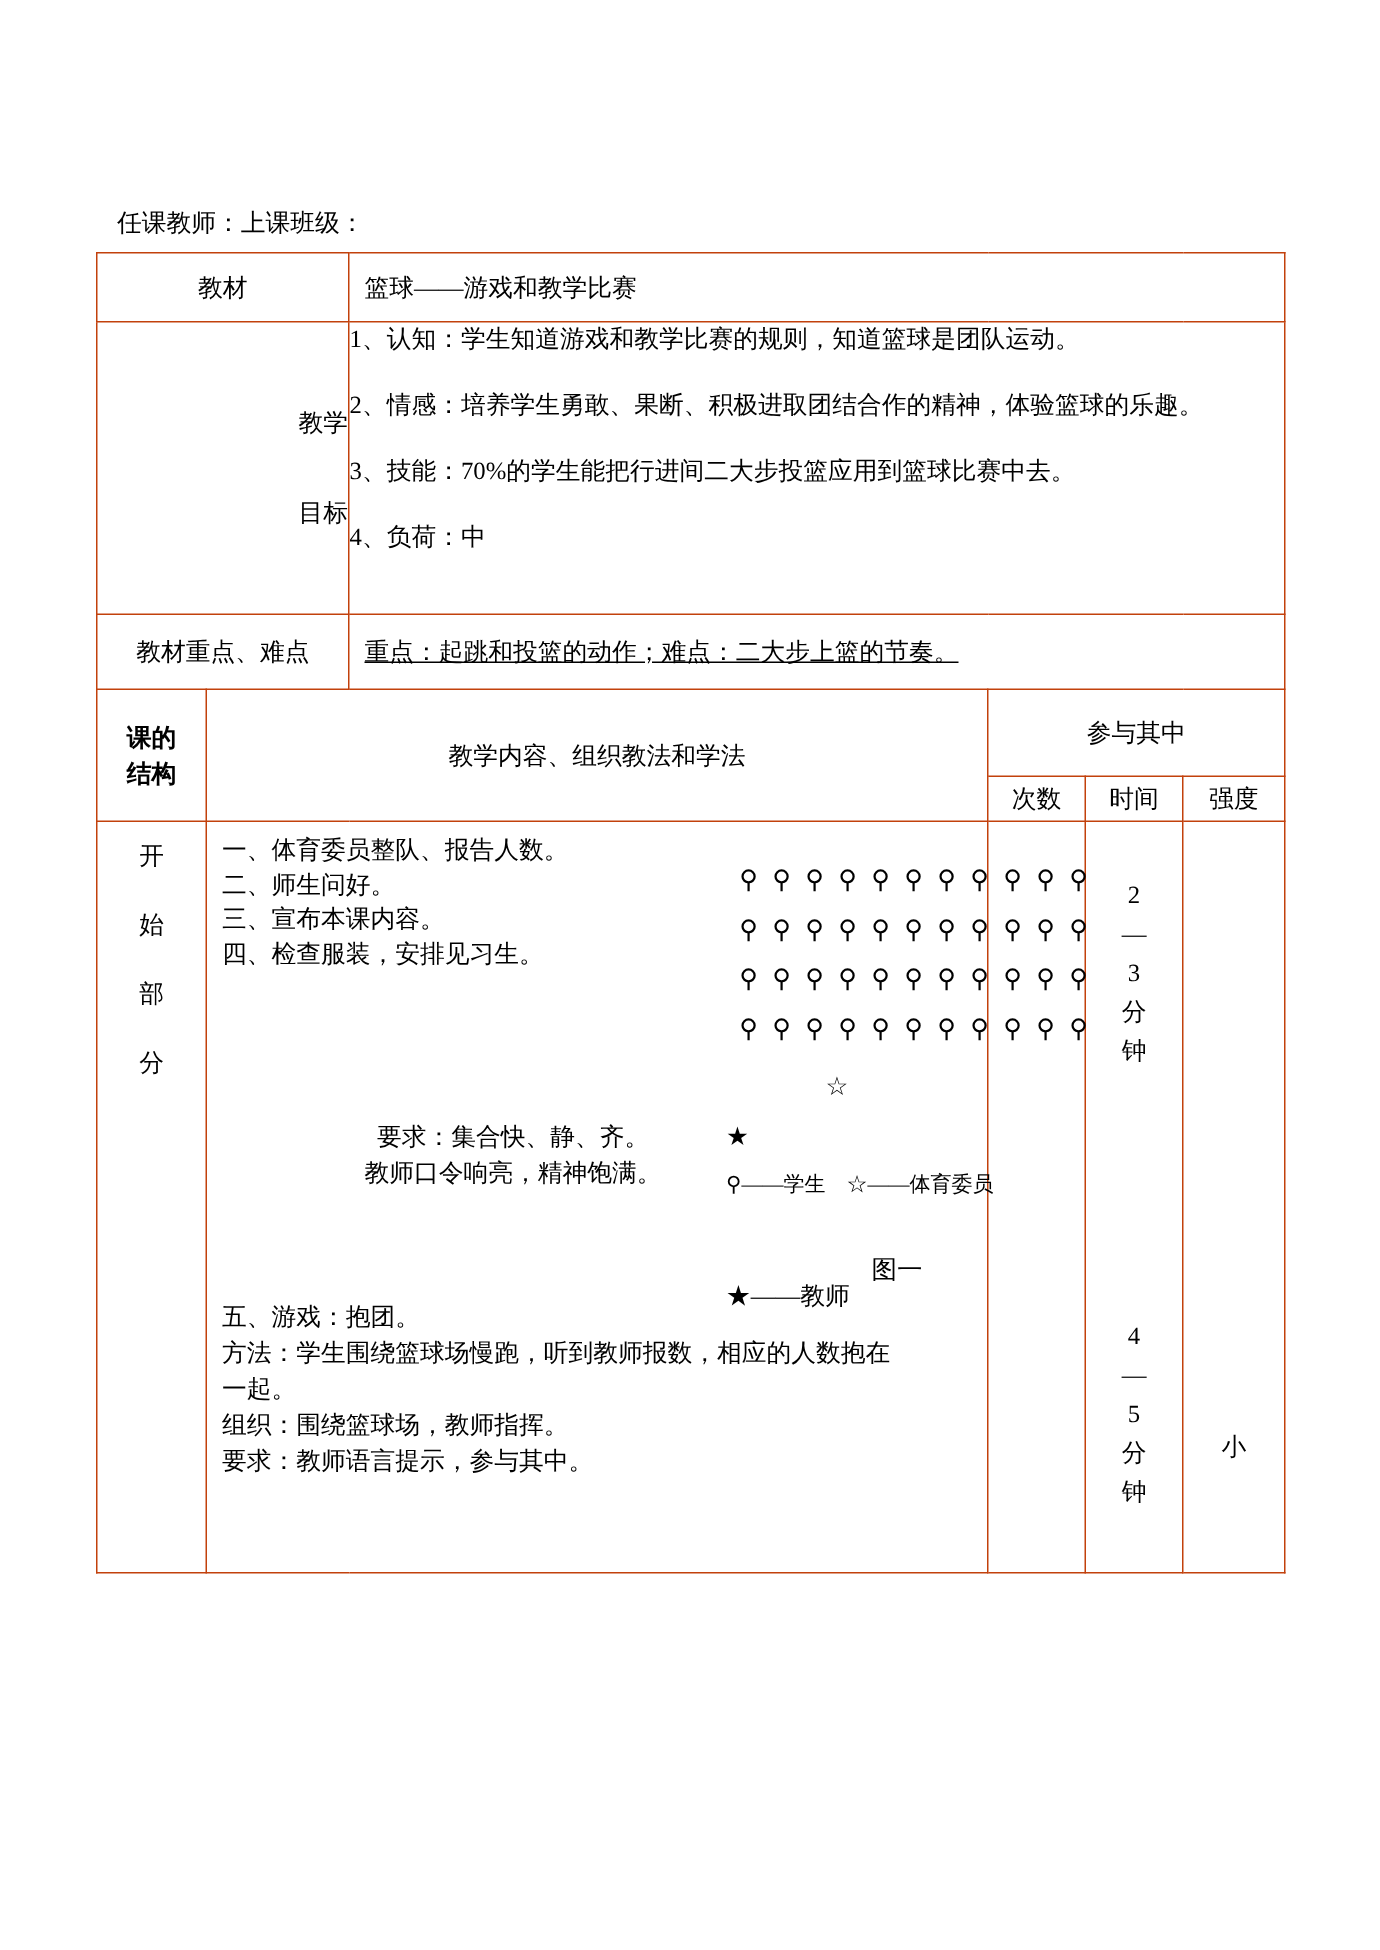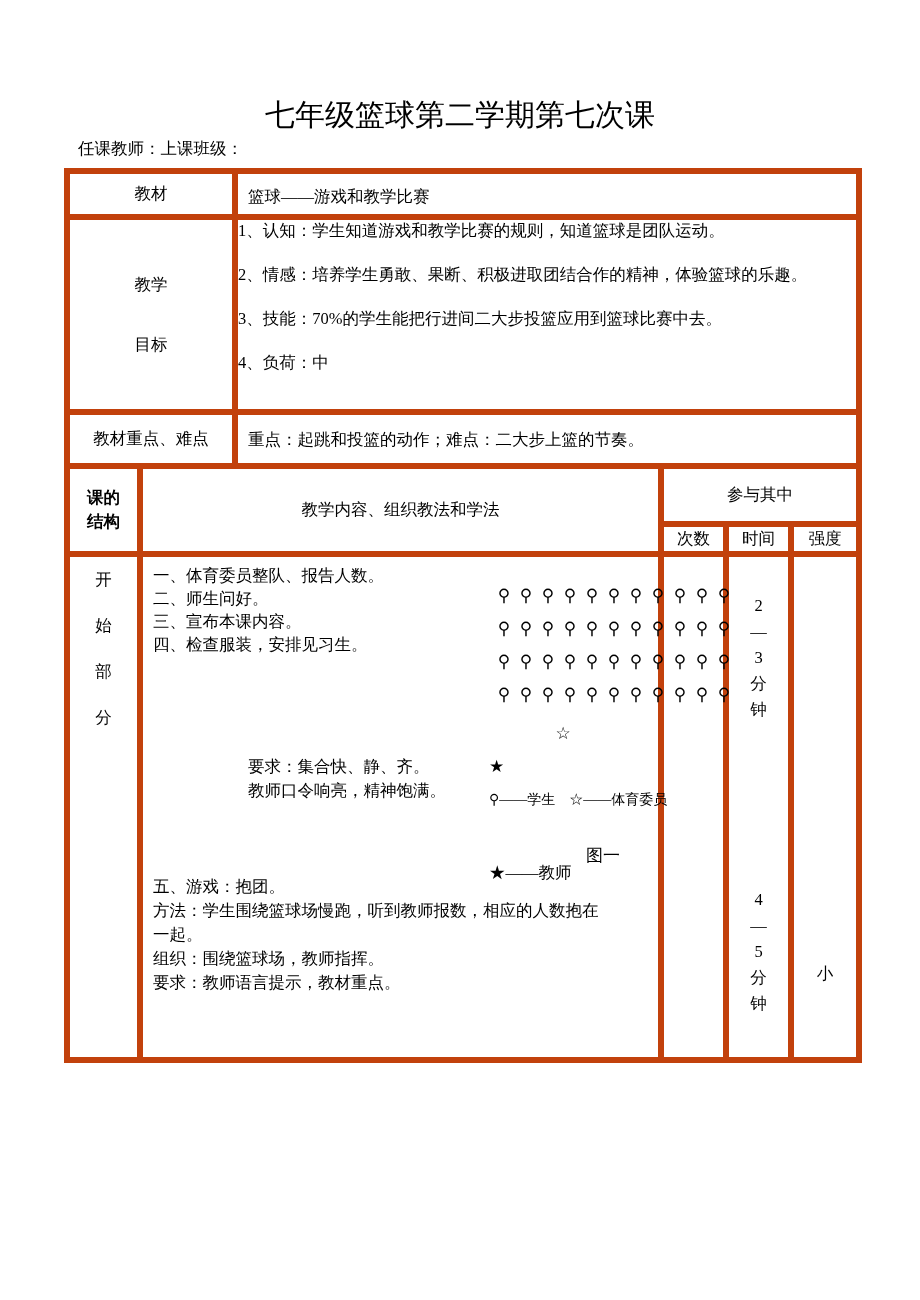"七年级篮球第二学期第七次课" div.doc-title { html: <div>七年级篮球第二学期第七次课</div> -> none }
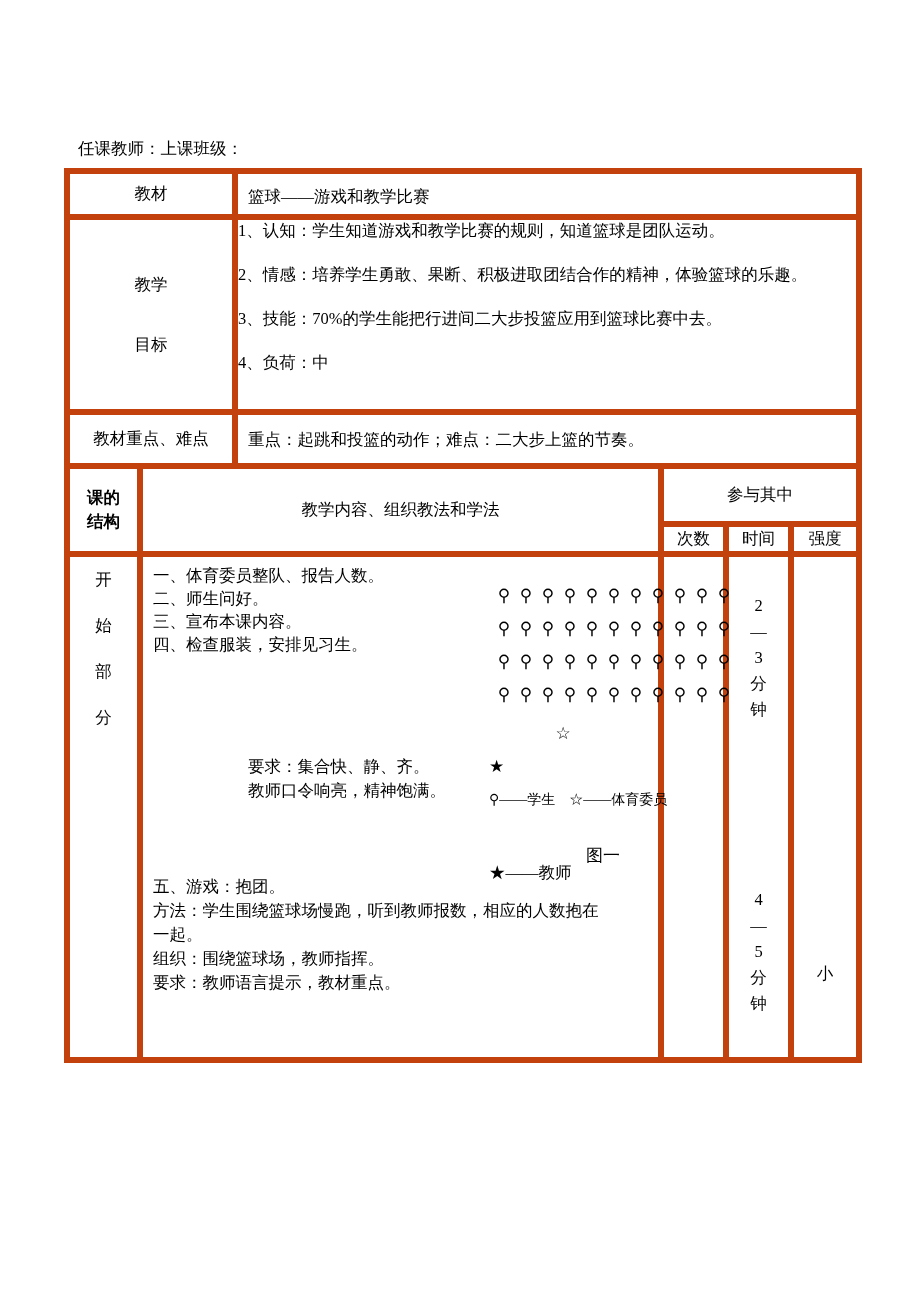"教材" table.sheet td { border: 6px solid #c2410c -> 1px solid #c2410c }
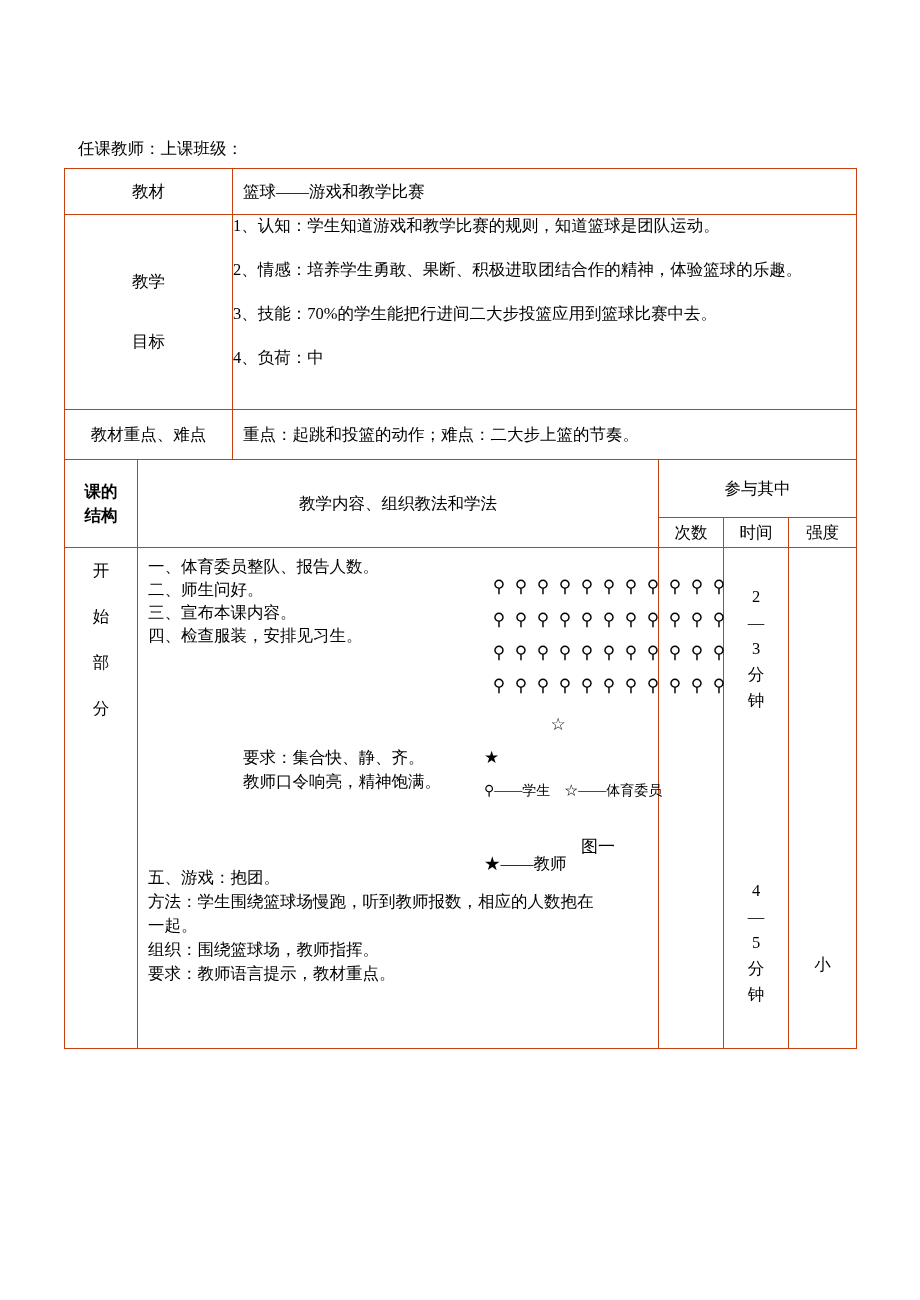"教学" .goal-label { text-align: center -> right }
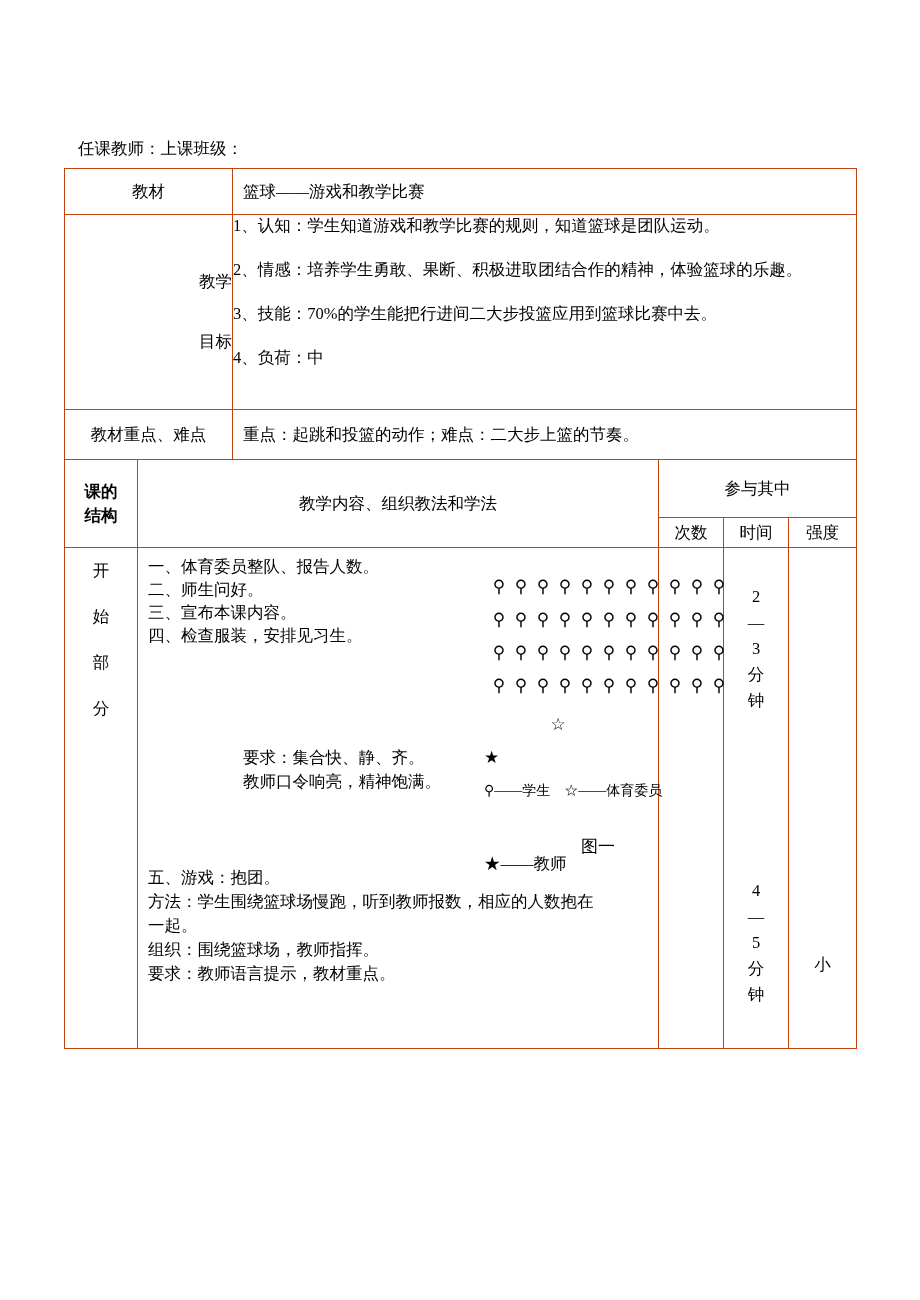"重点：起跳和投篮的动作；难点：二大步上篮的节奏。" .row-key .k-val { text-decoration: none -> underline }
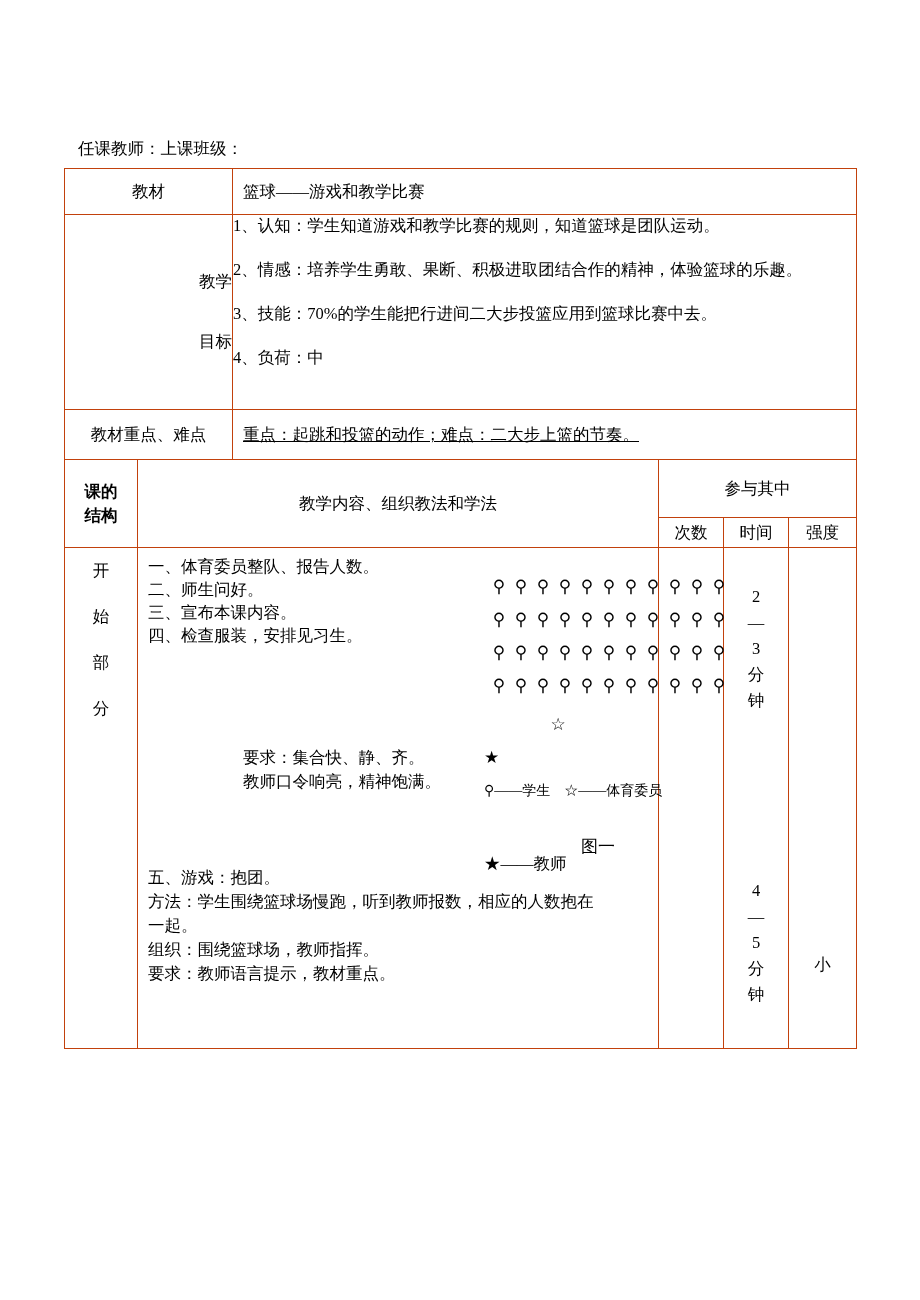"要求：集合快、静、齐。" .req-text { text-align: none -> center }
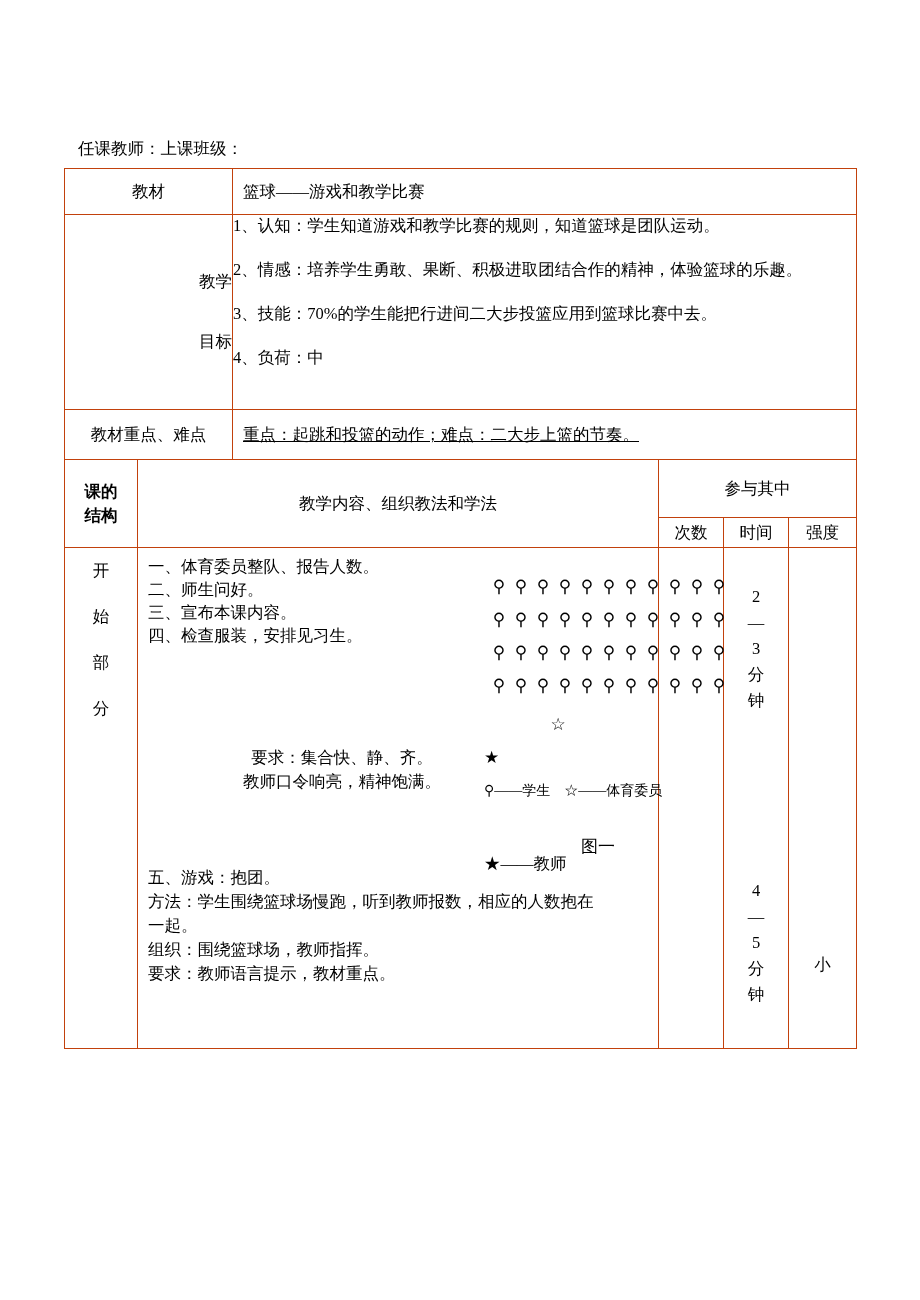"要求：教师语言提示，教材重点。" div { text: 教材重点 -> 参与其中 }
